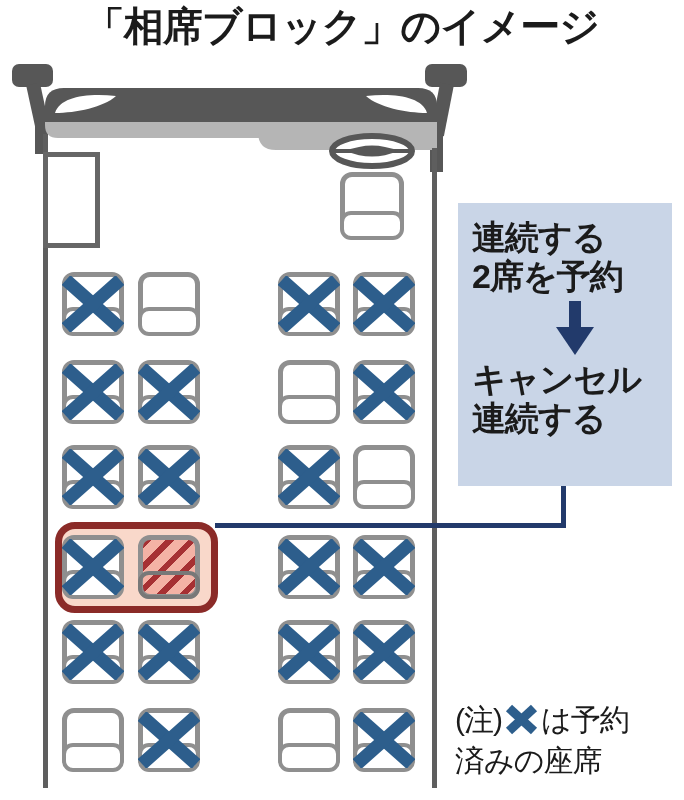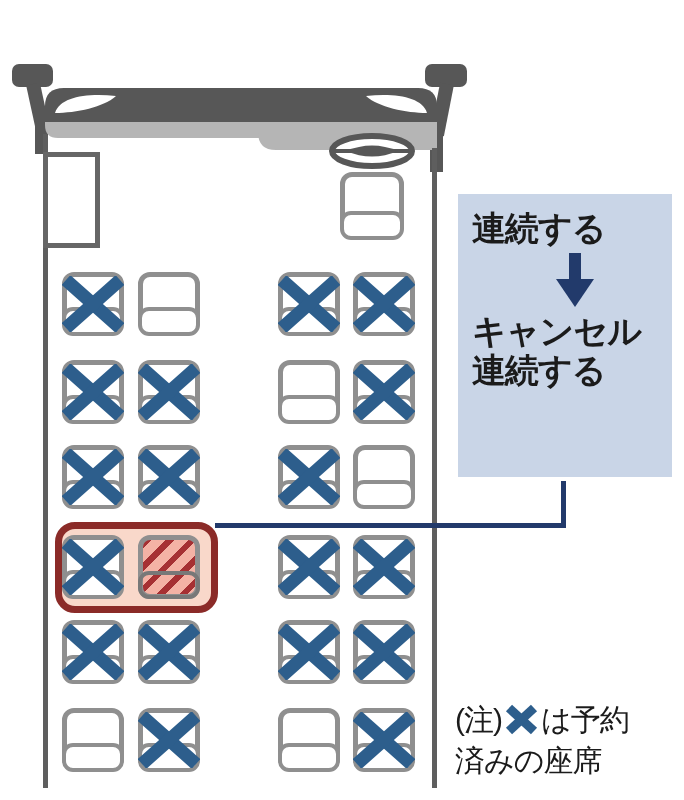"「相席ブロック」のイメージ" div.title { html: none -> <div>「相席ブロック」のイメージ</div> }
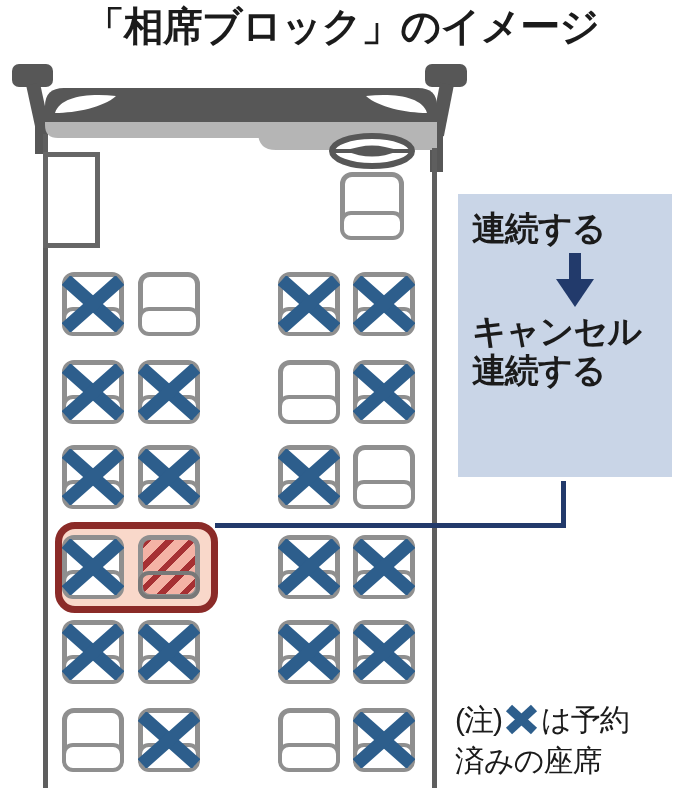"連続する" .callout { top: 194px -> 203px }
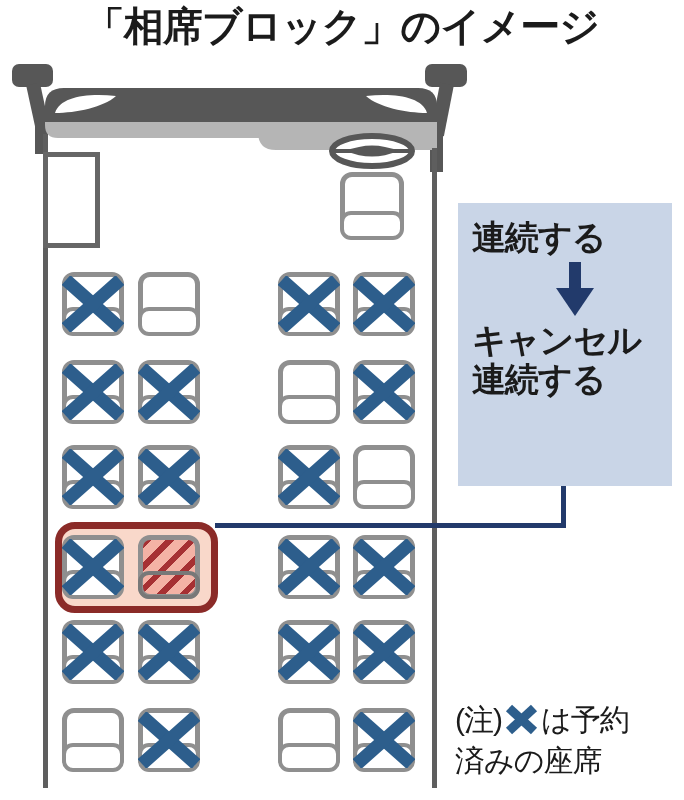"2席を予約" div { html: none -> <div>2席を予約</div> }
